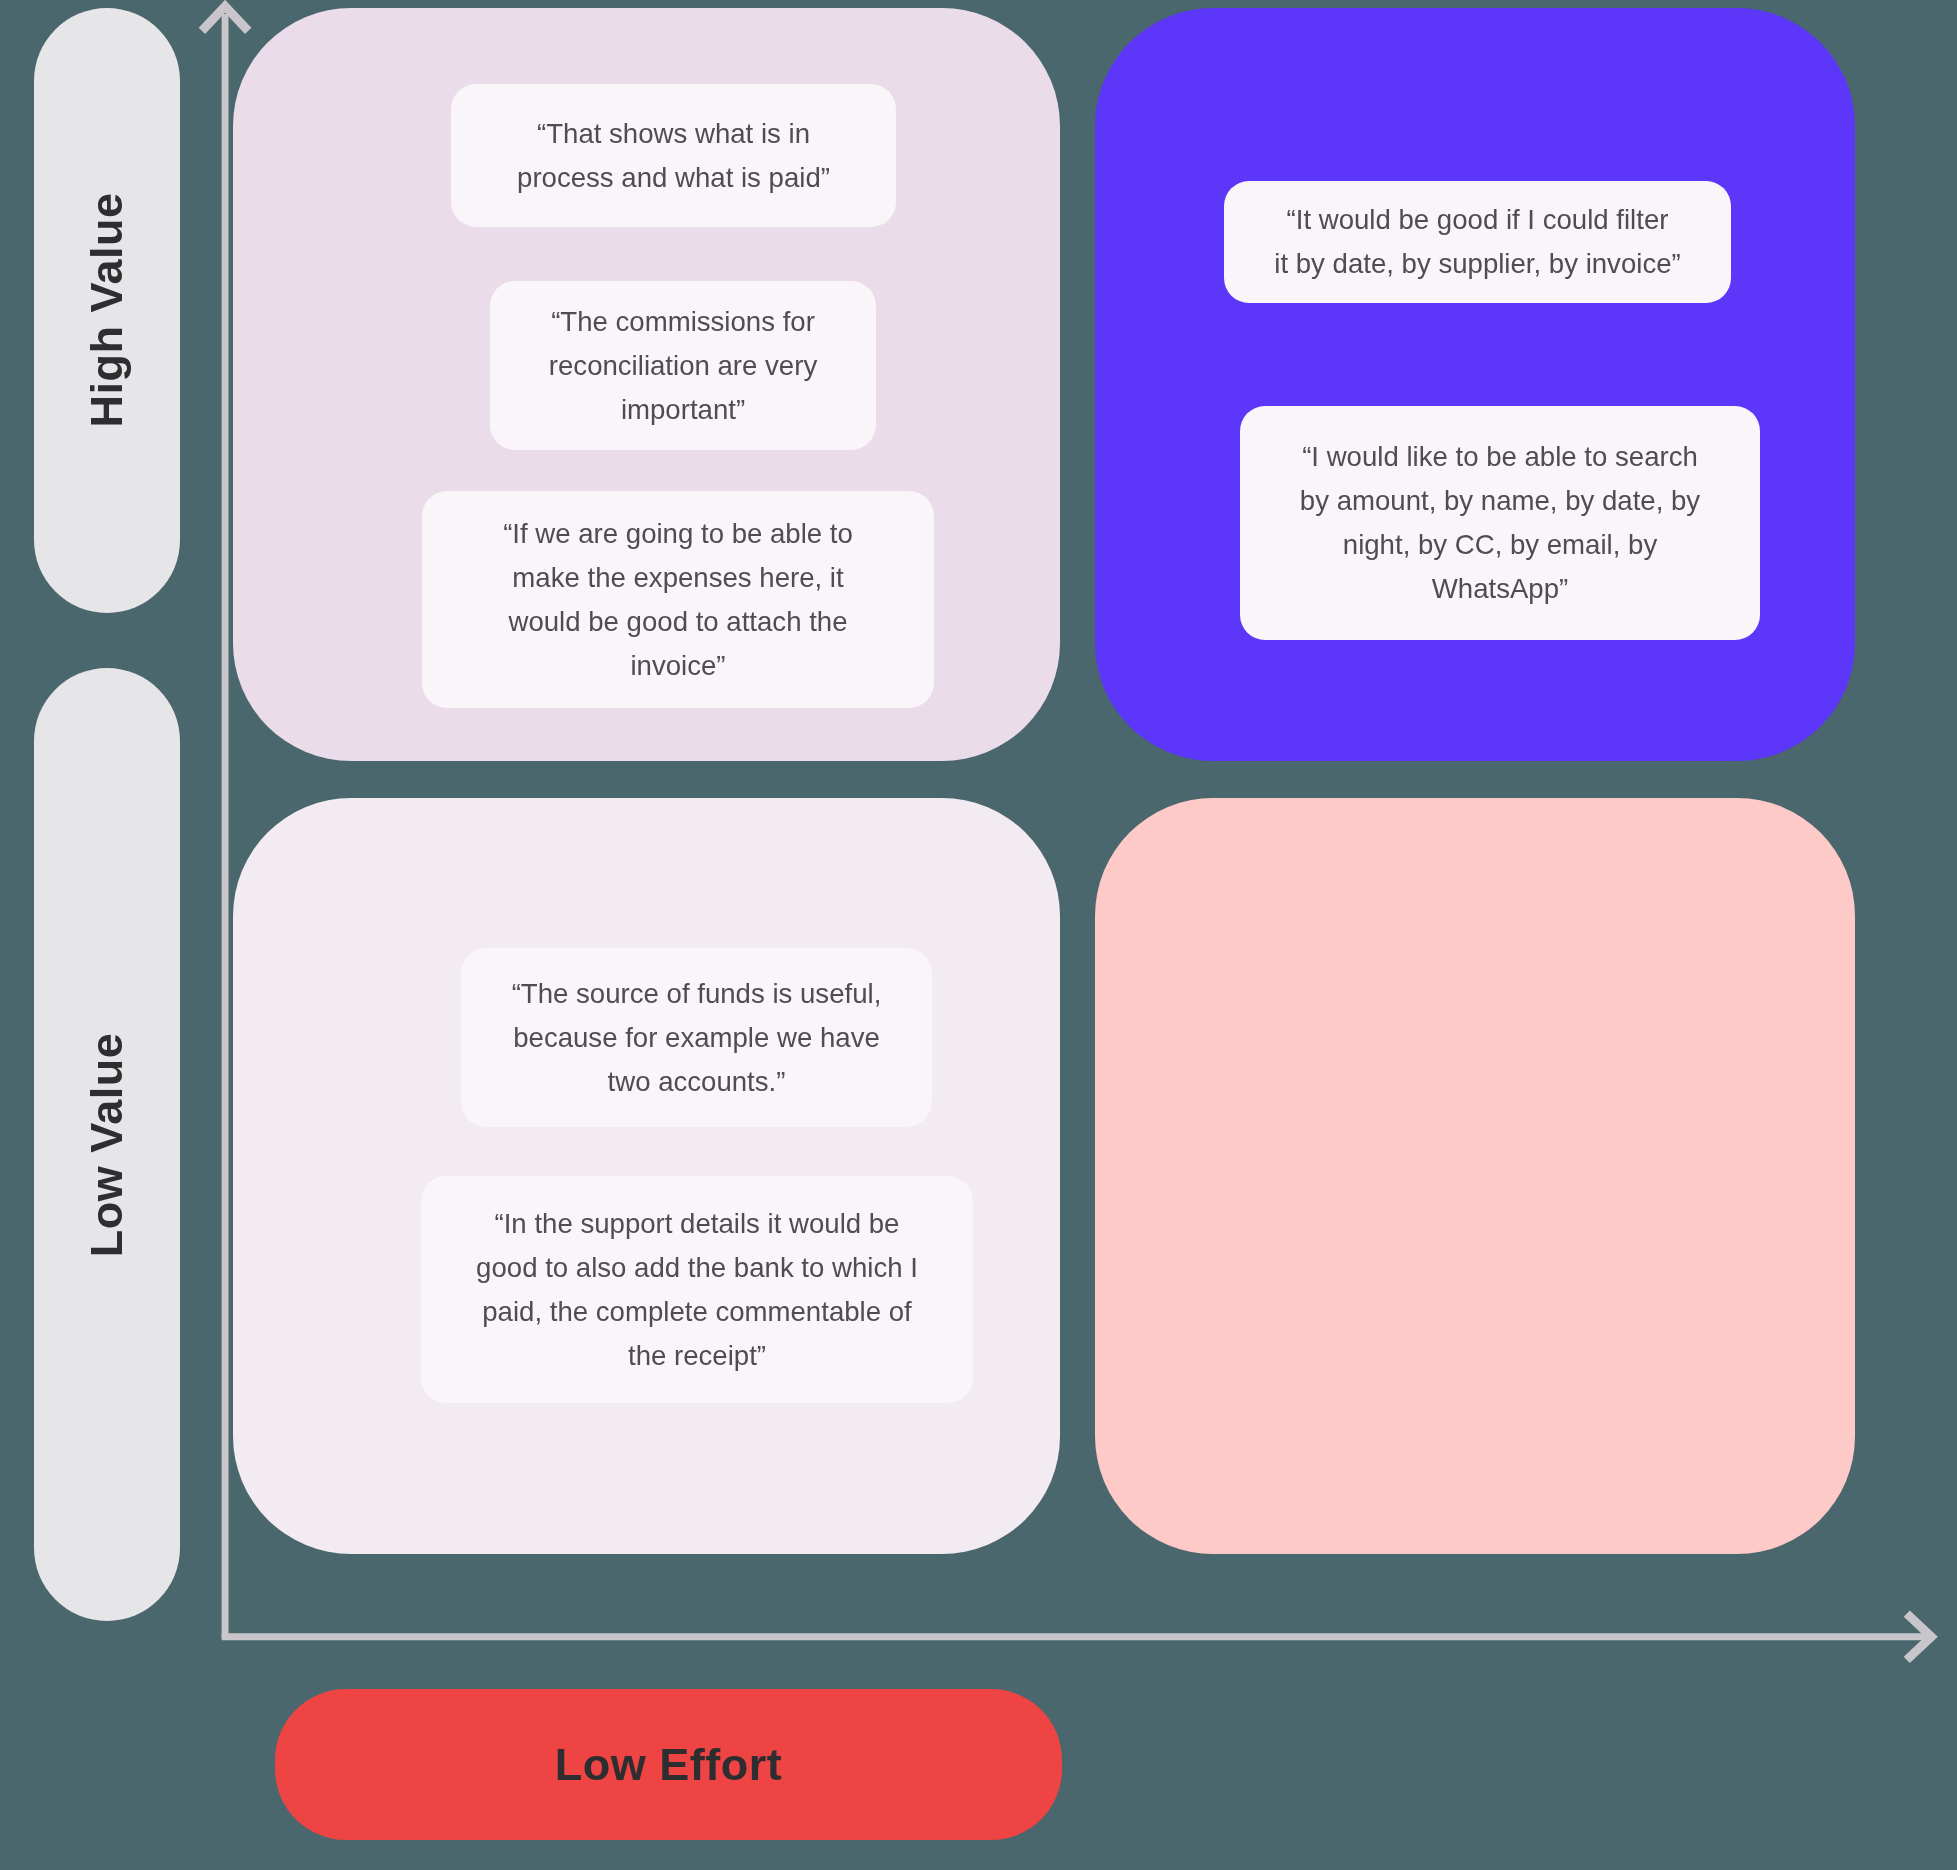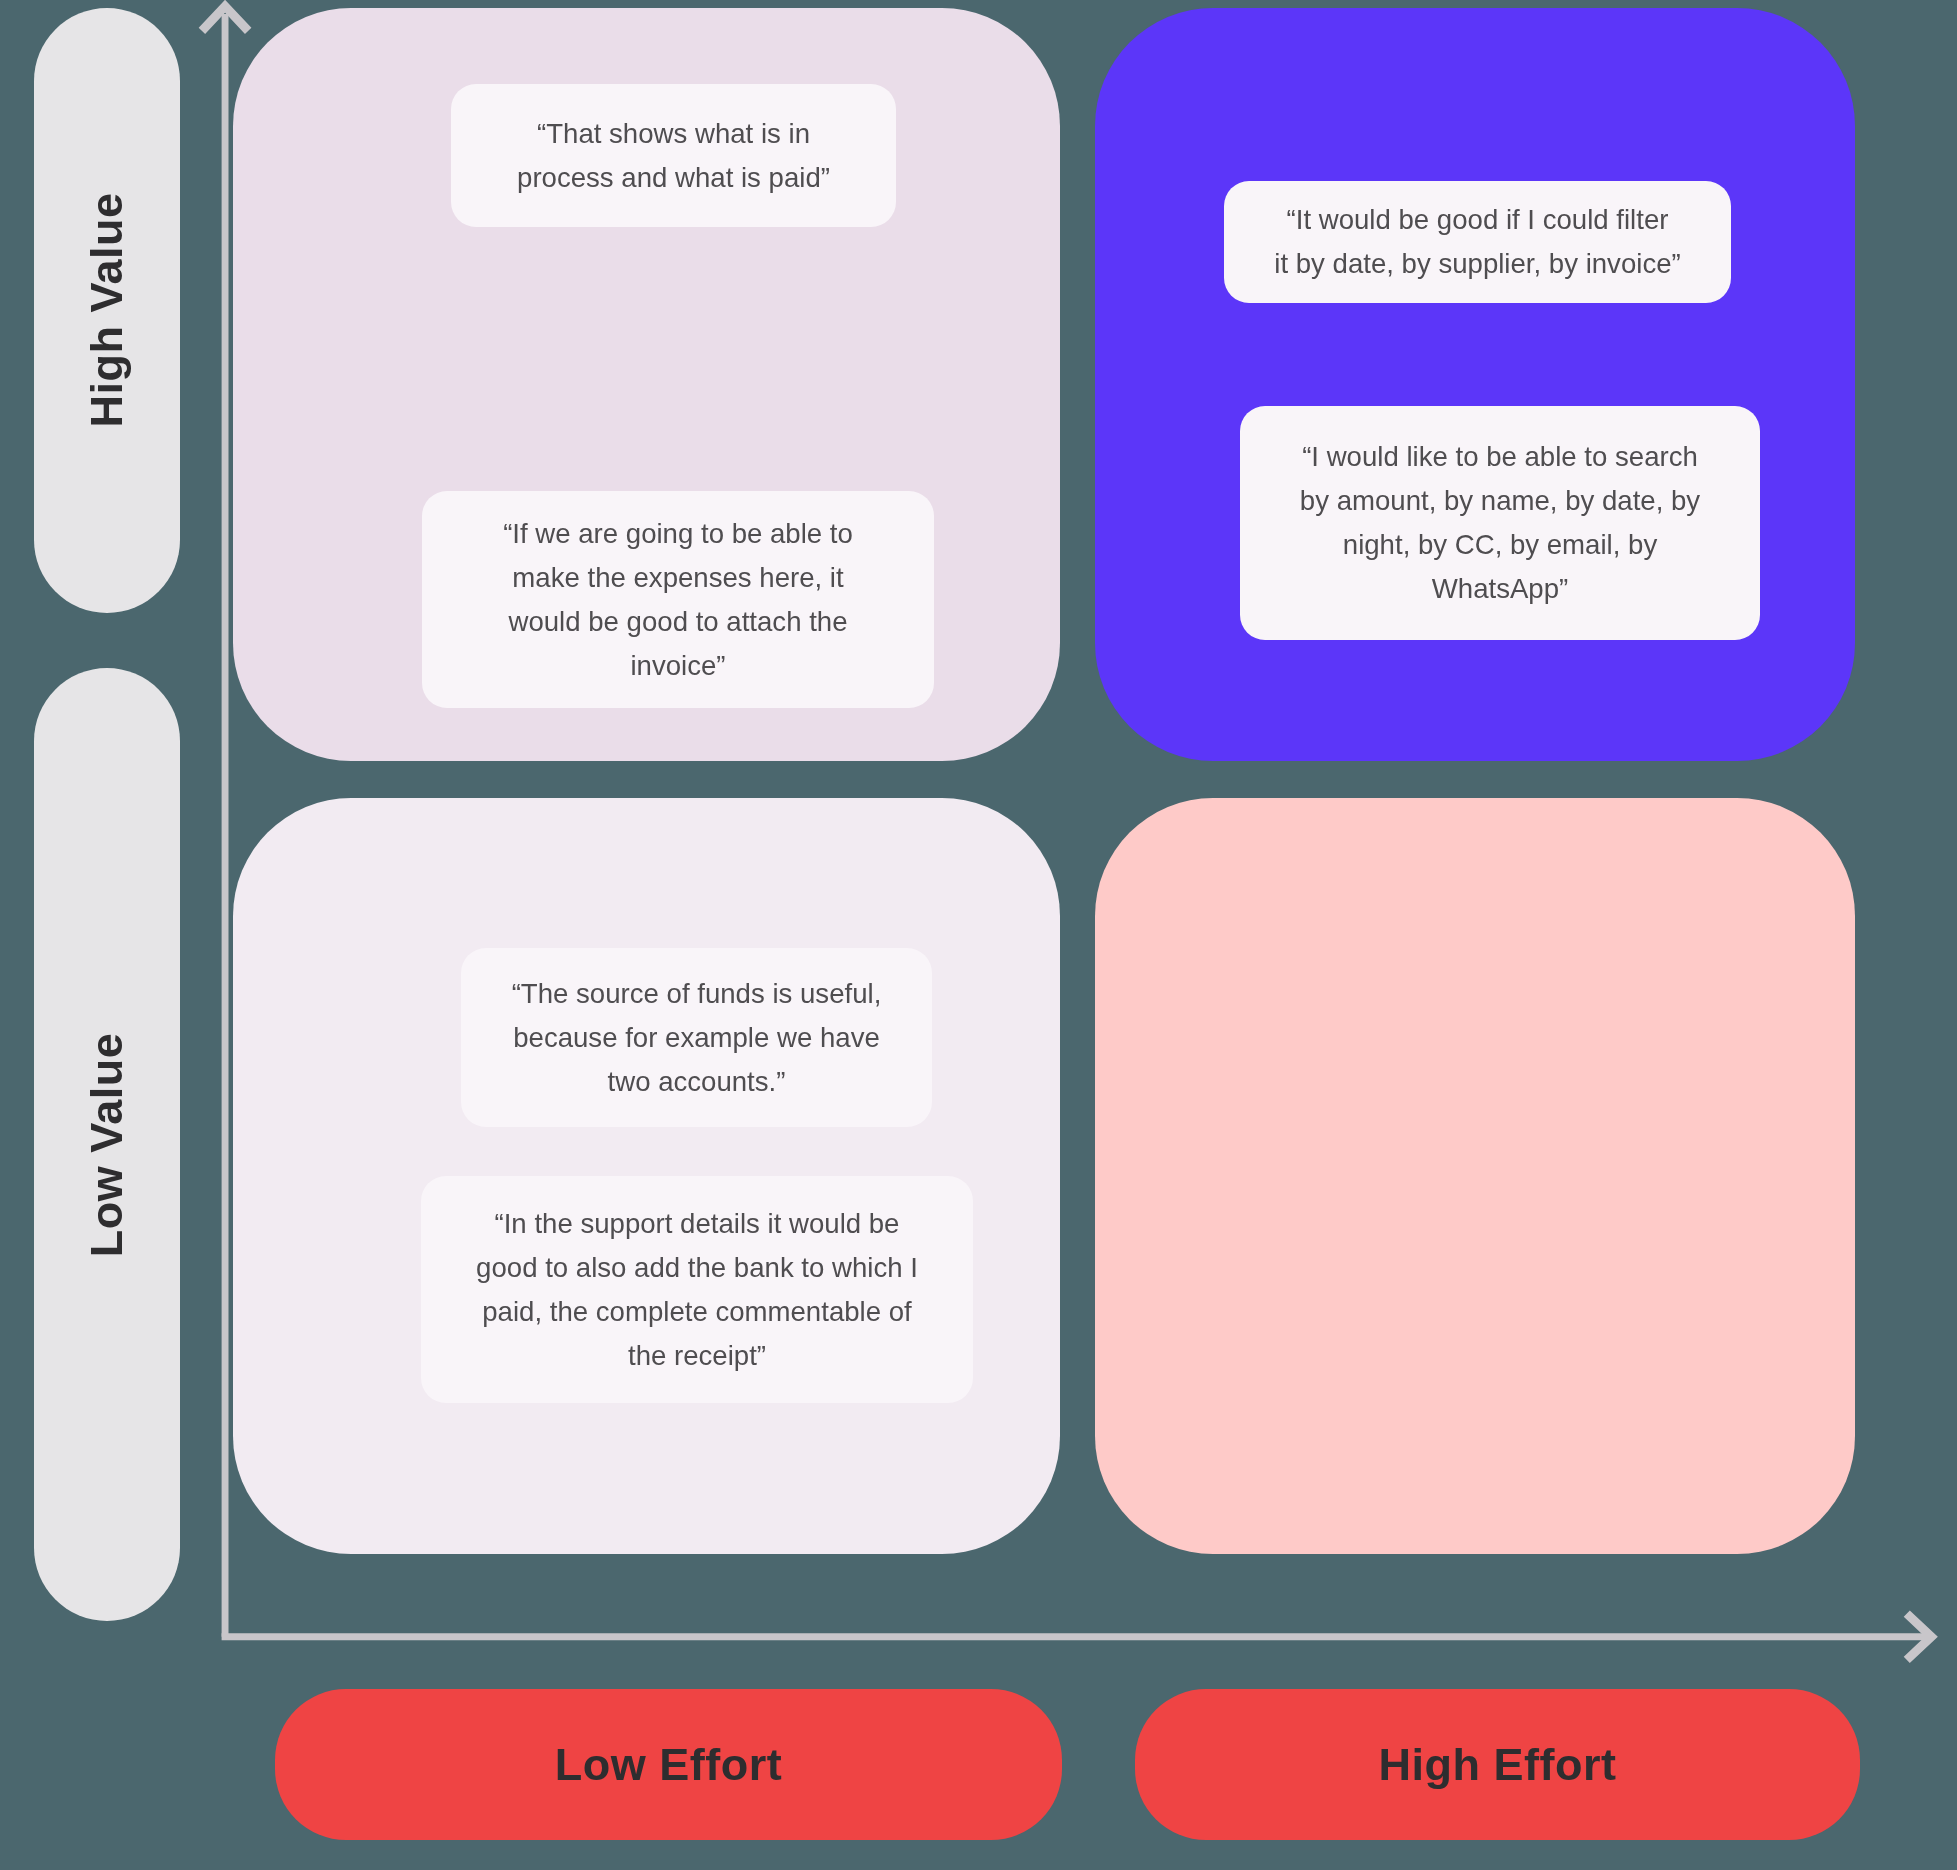"“The commissions for" div.quote-card { html: none -> <div>“The commissions for reconciliation are very important”</div> }
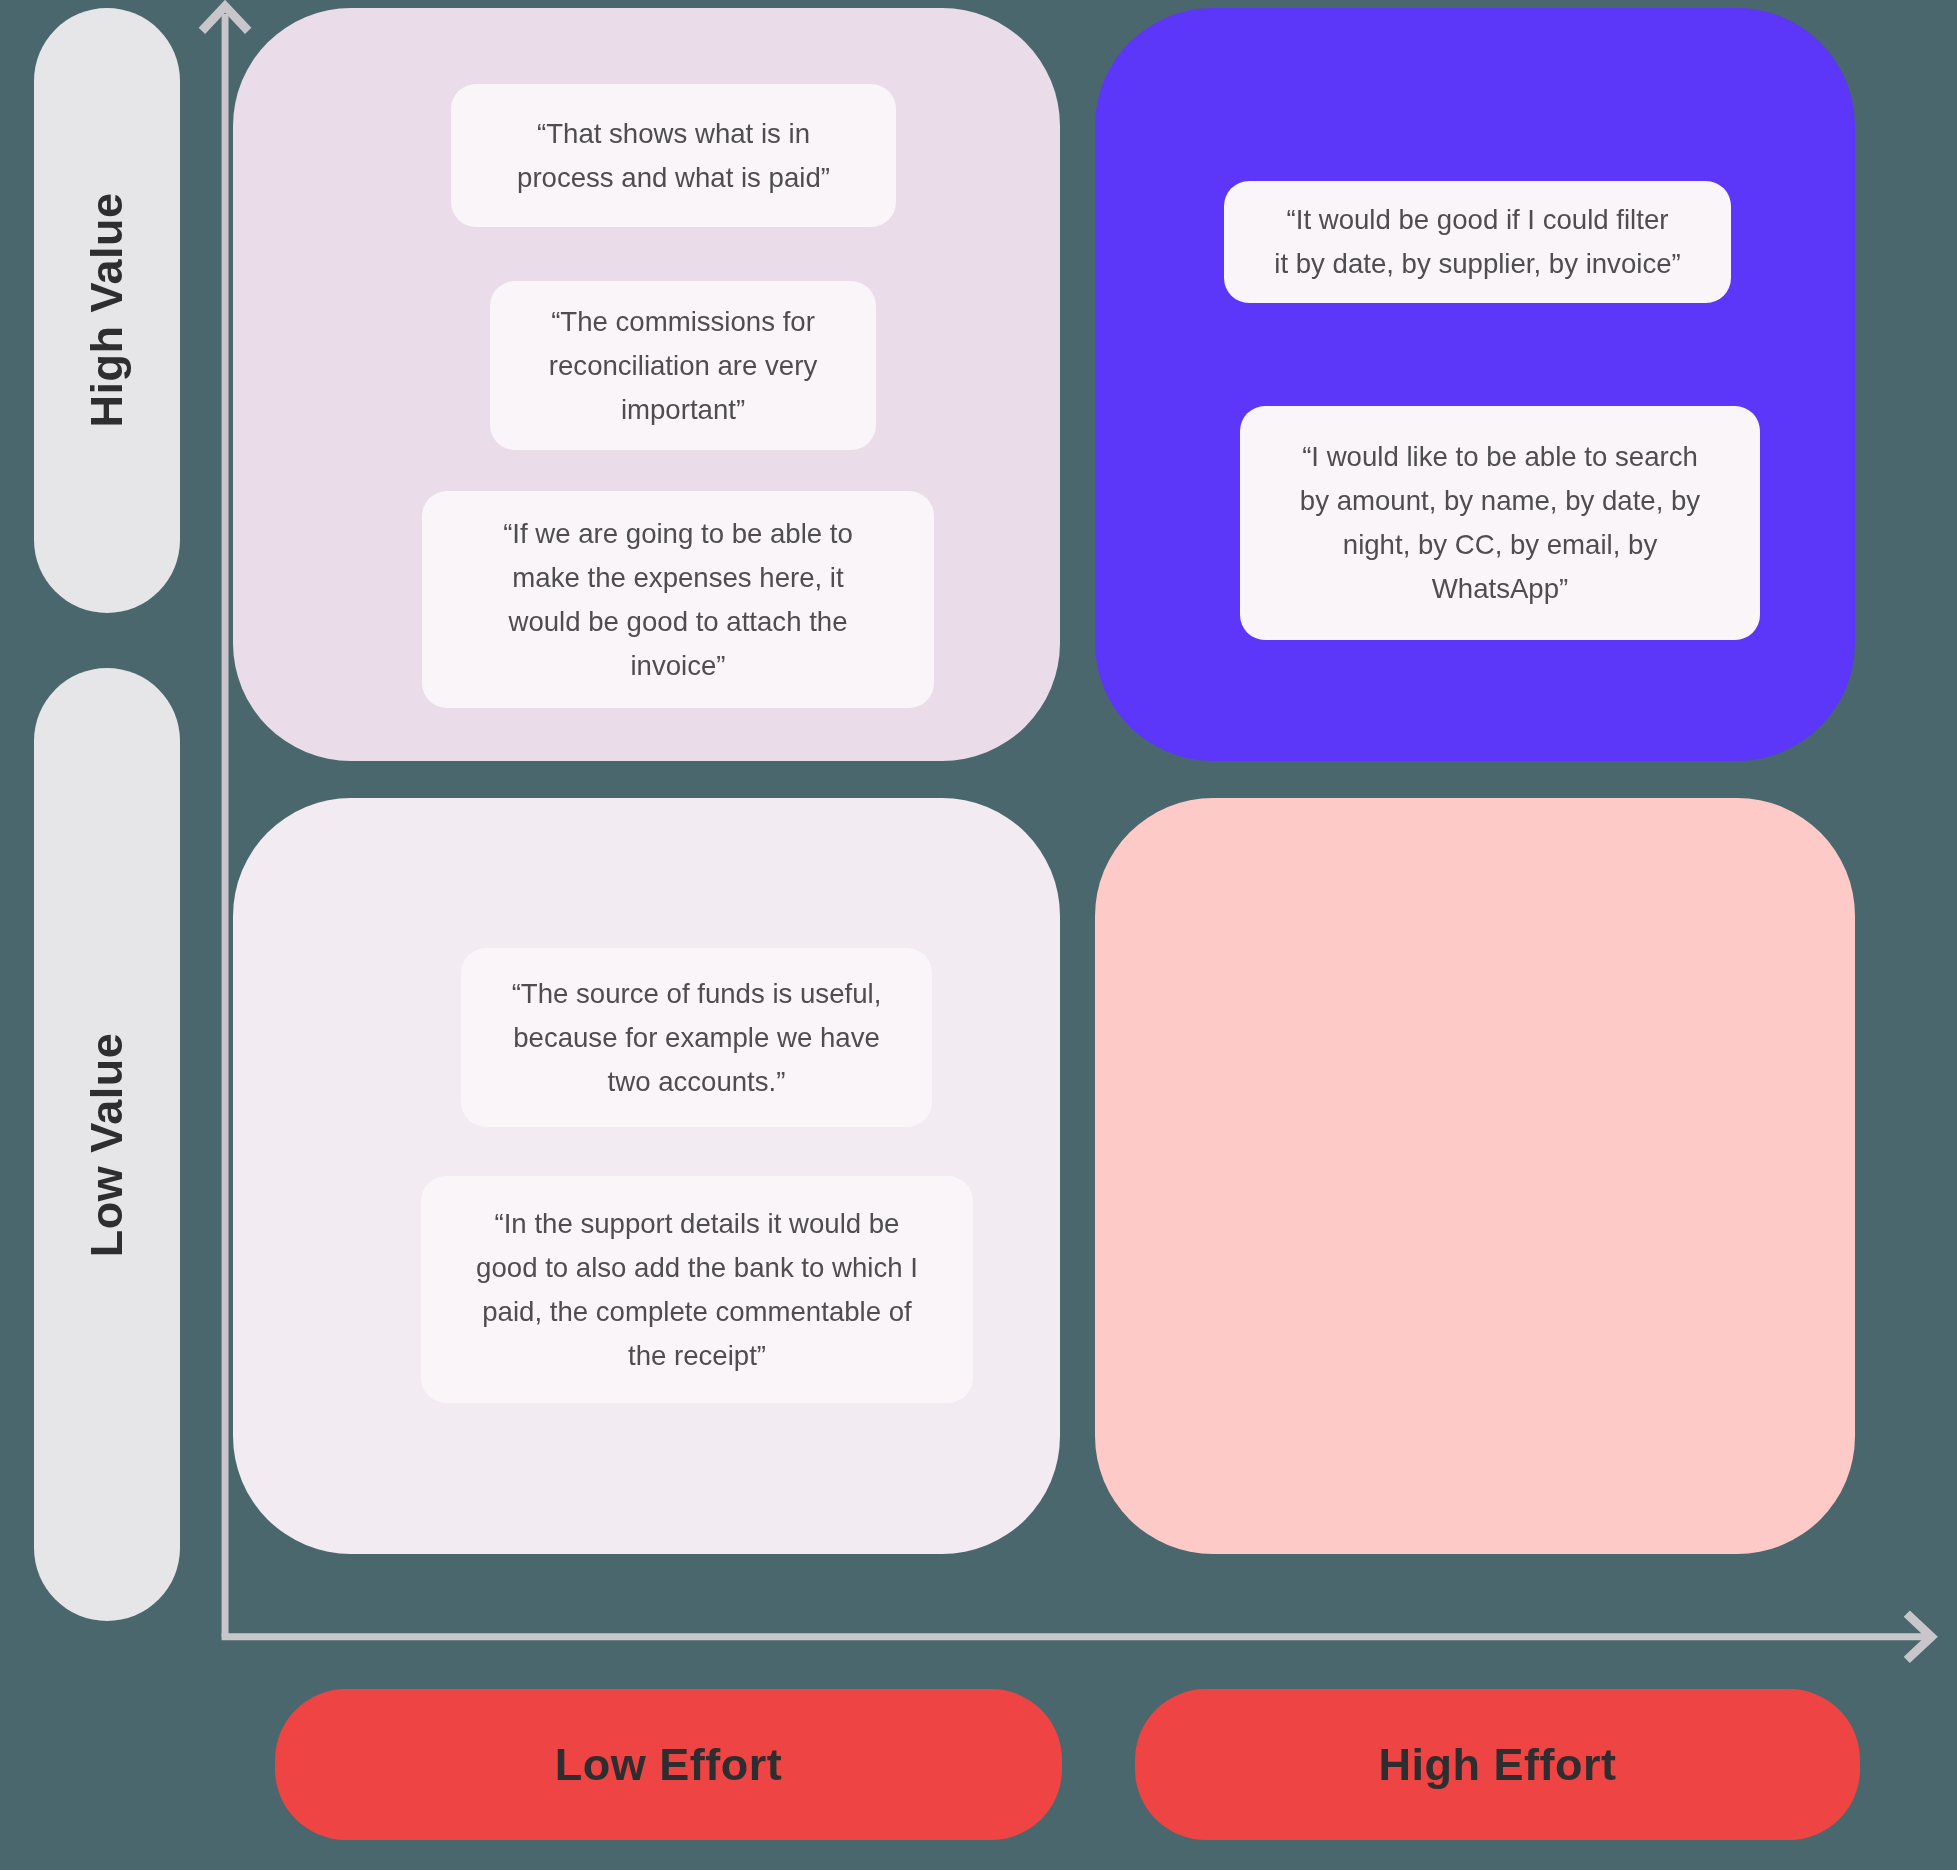"High Effort" div.bottom-pill { html: <div> <span>High Effort</span> </div> -> none }
